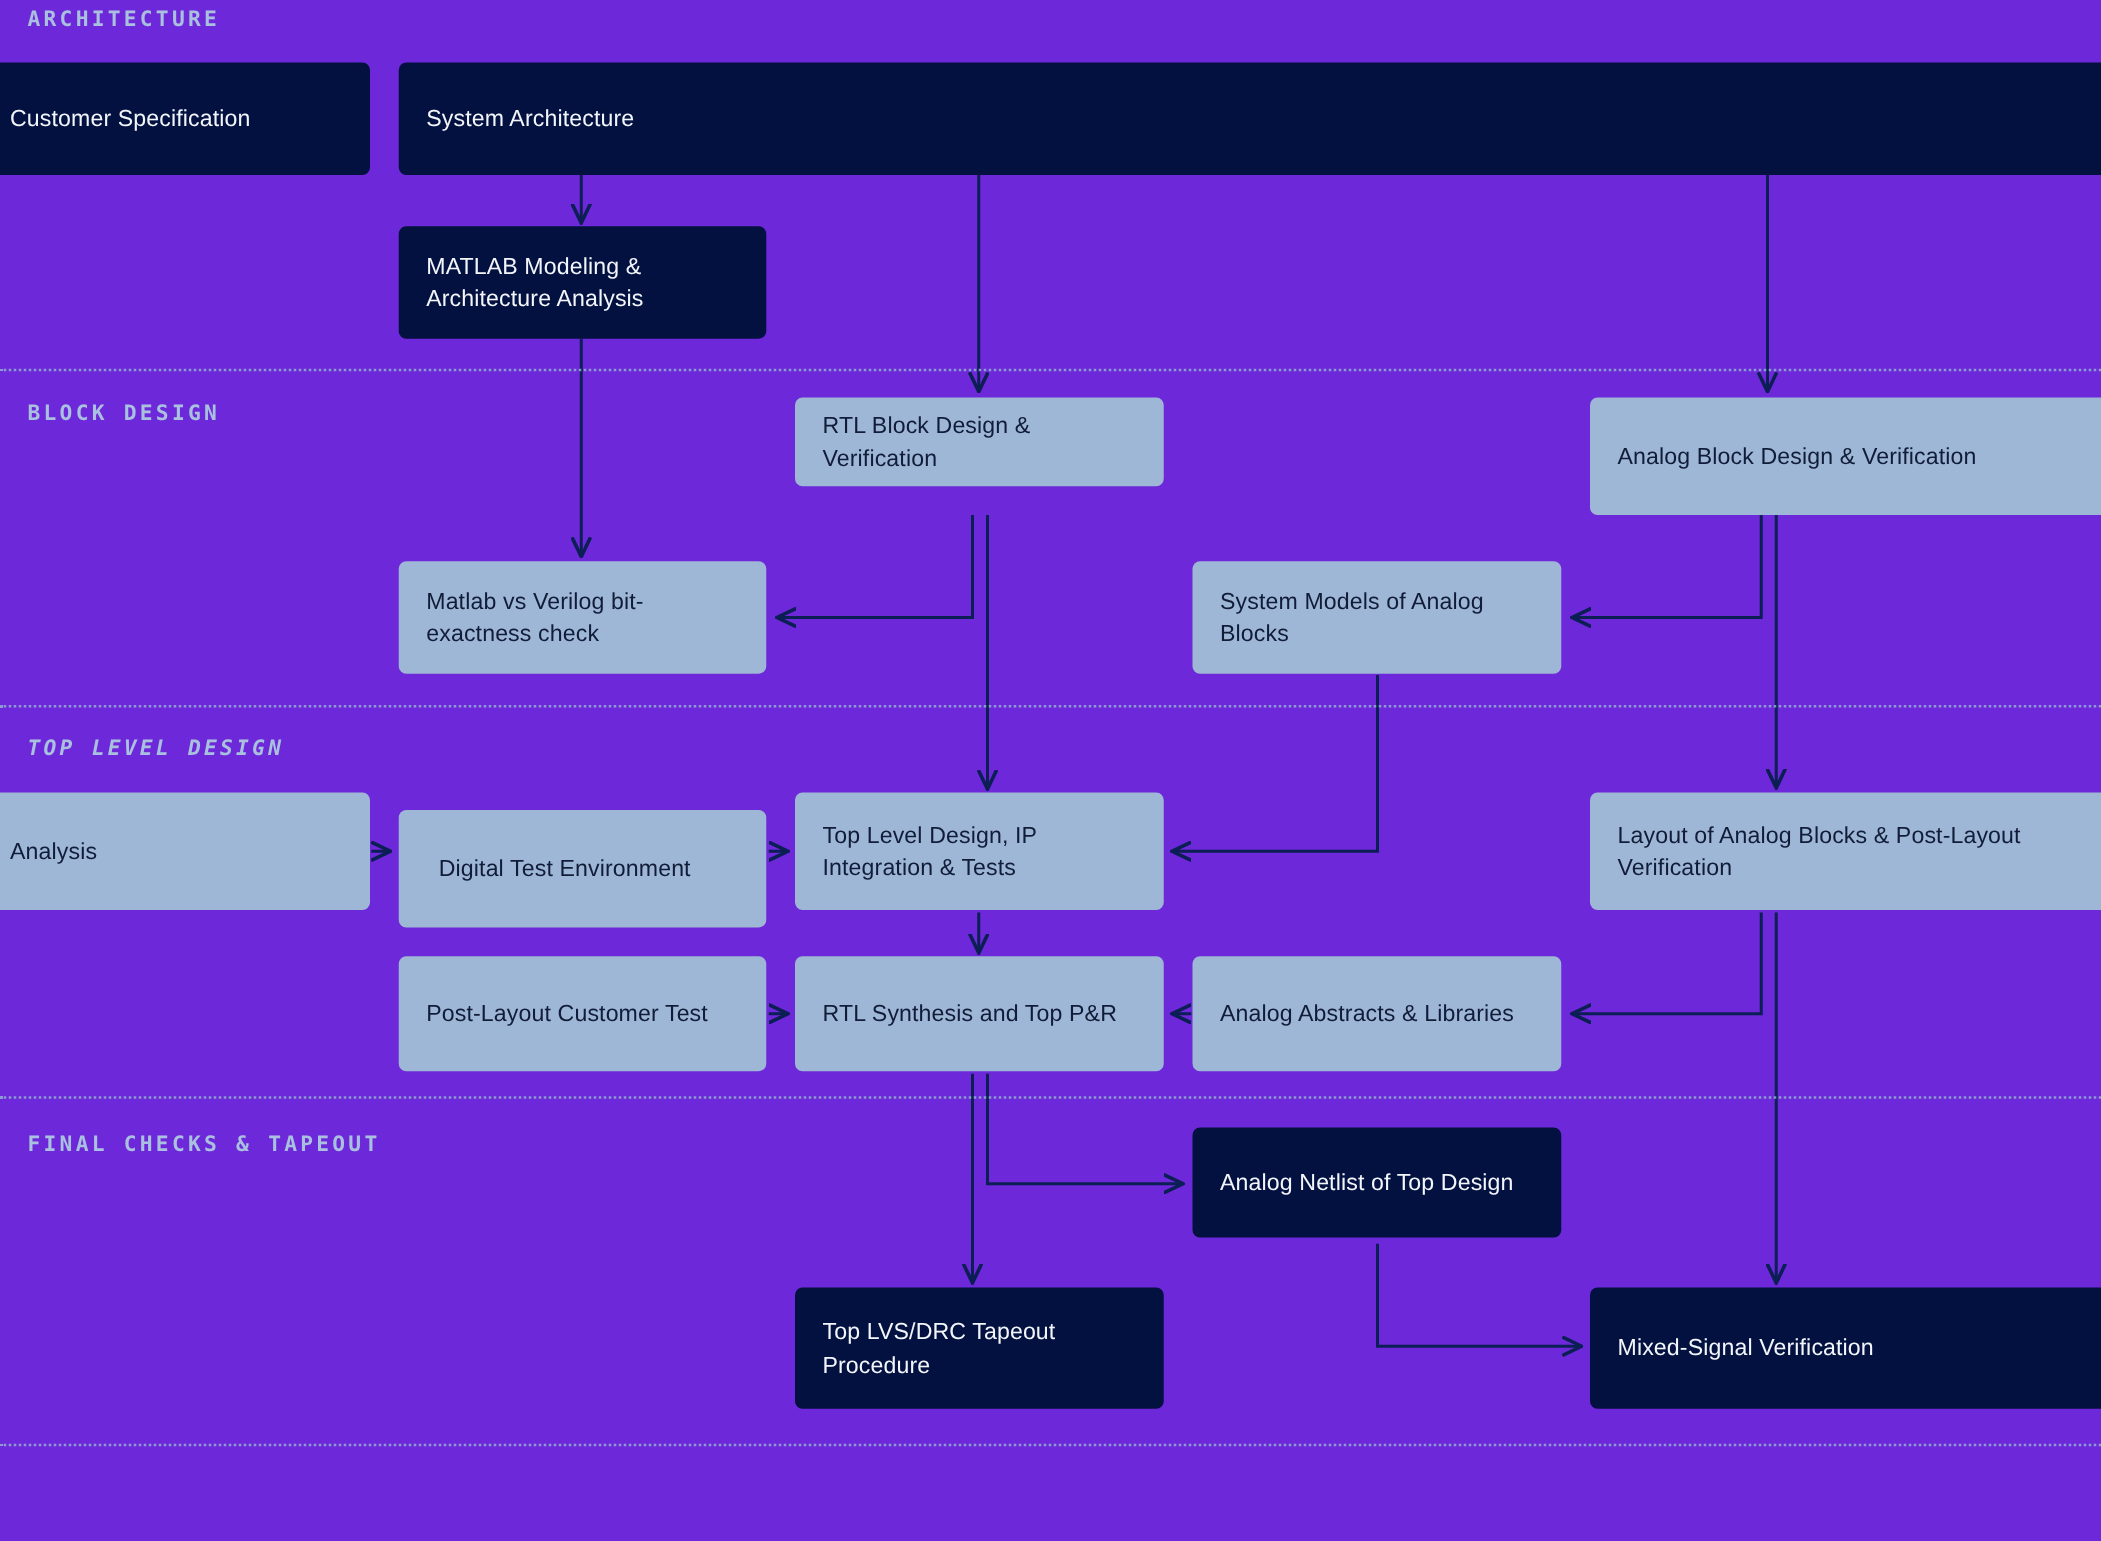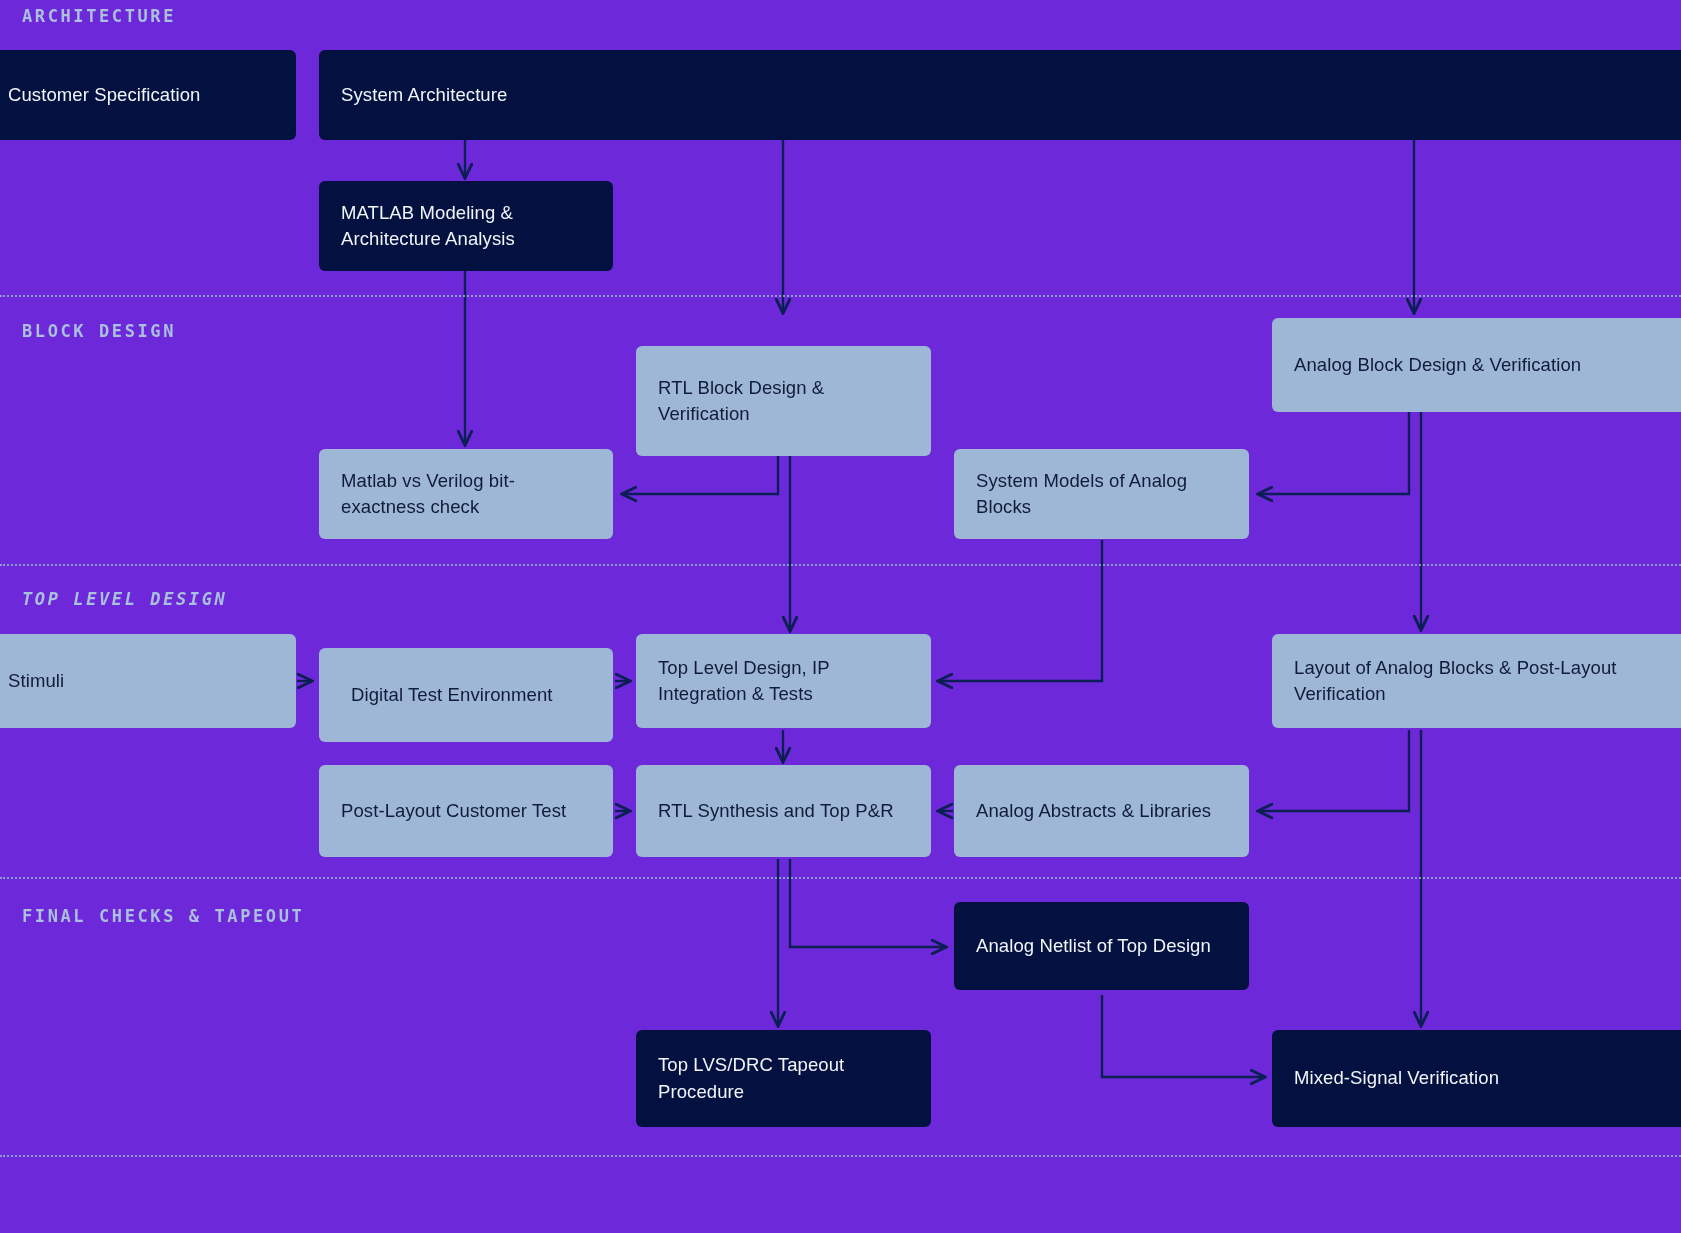"RTL Block Design & Verification" div.node { height: 110px -> 71px; margin-top: 28px -> none }
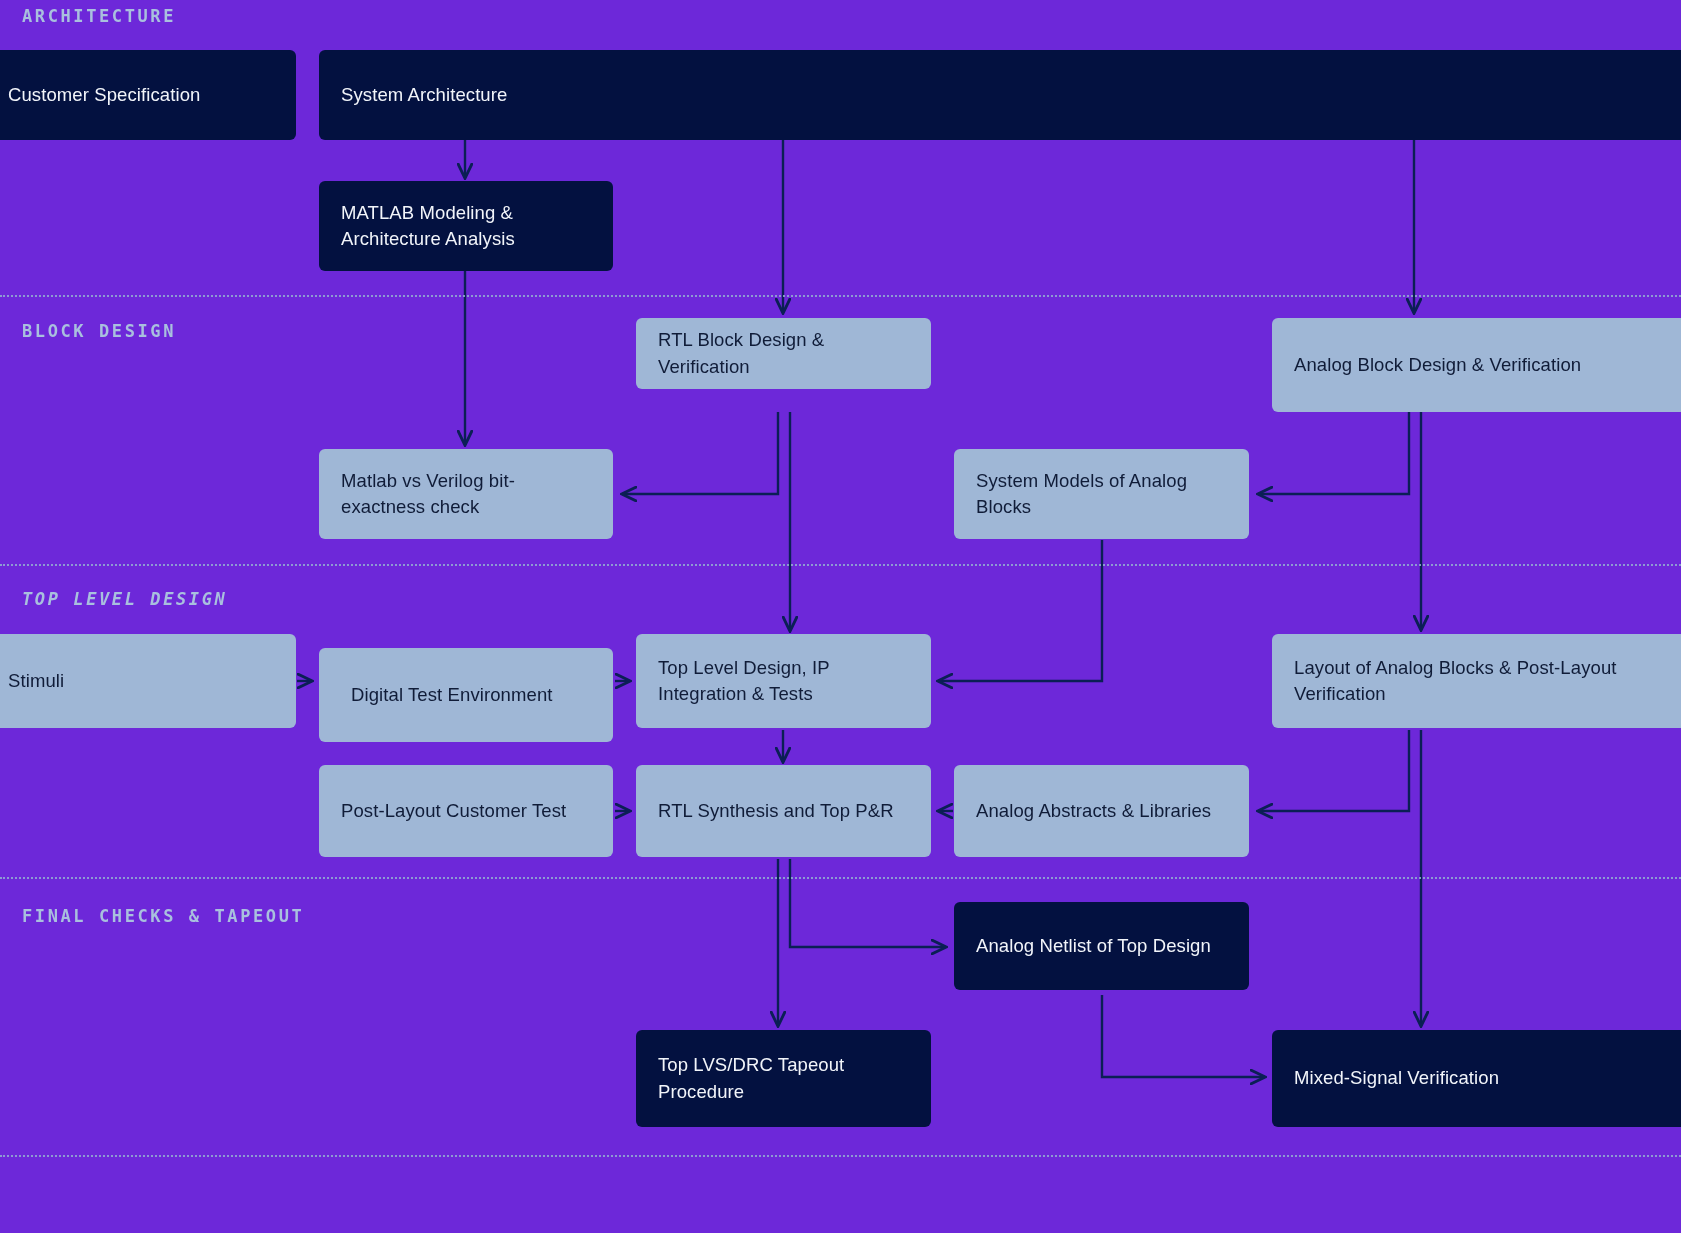"Stimuli" span { text: Stimuli -> Analysis }
